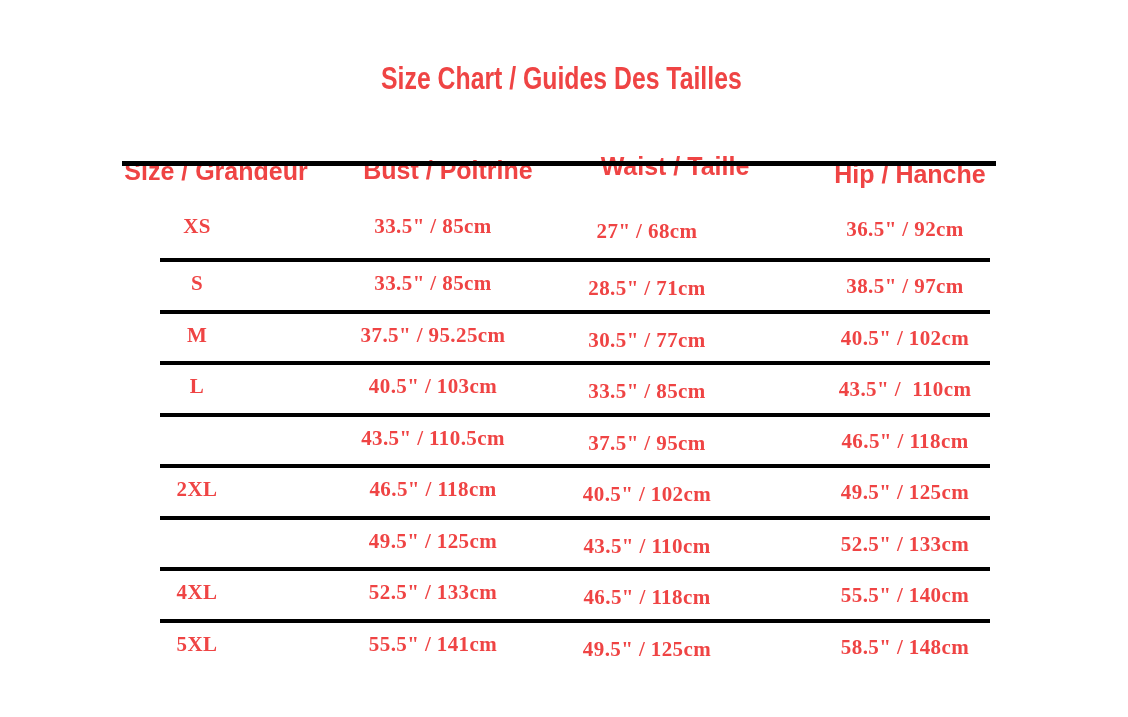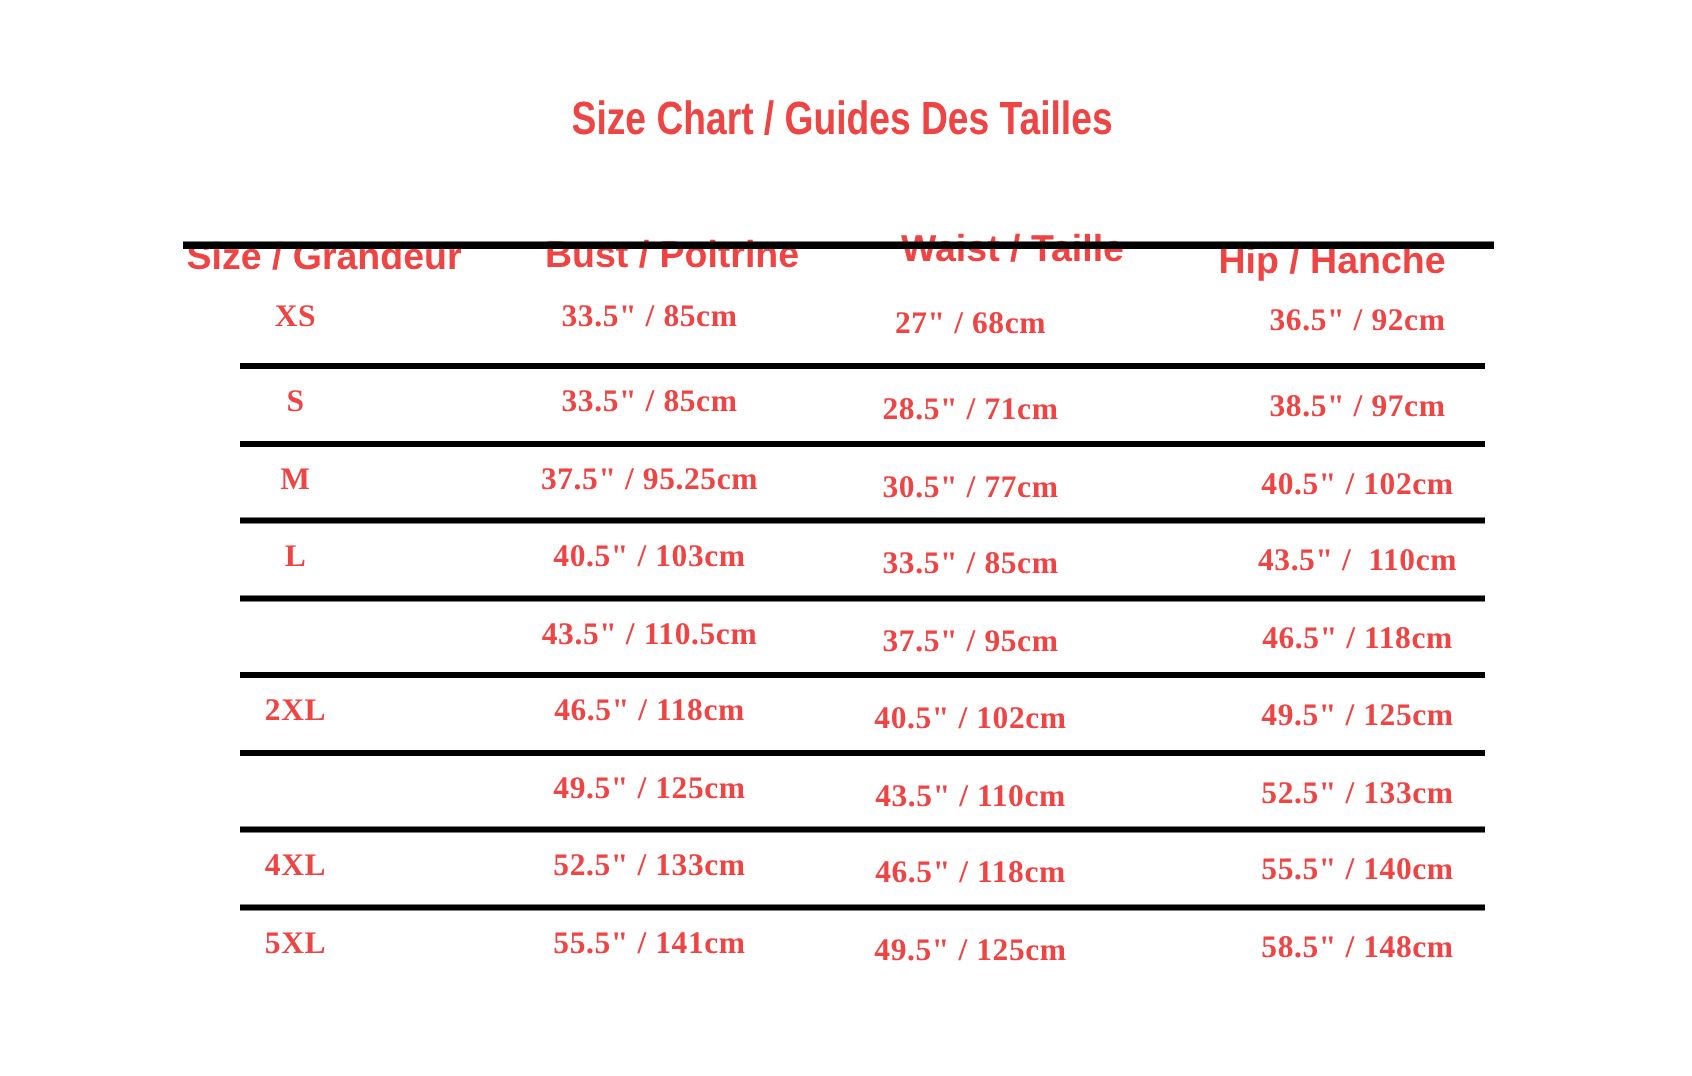"Hip / Hanche" .hcell.h-hip { left: 606px -> 628px }
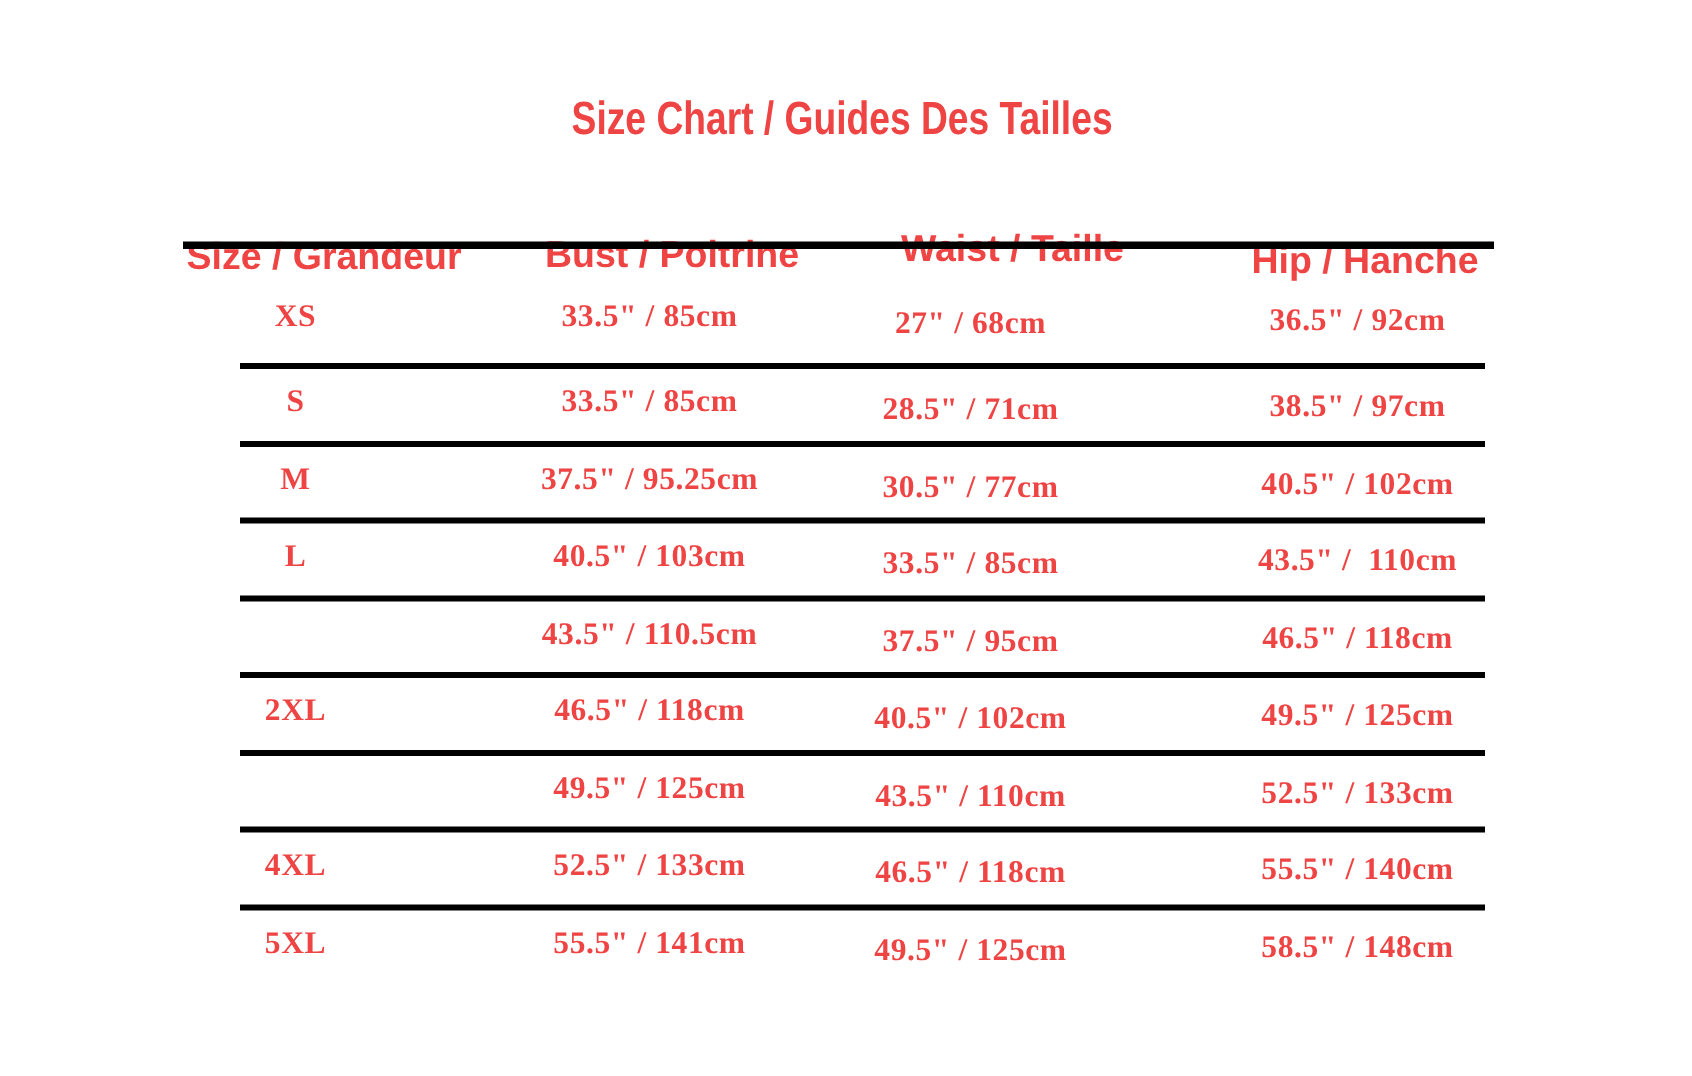"XS" .row.first { margin-top: none -> 16px }
